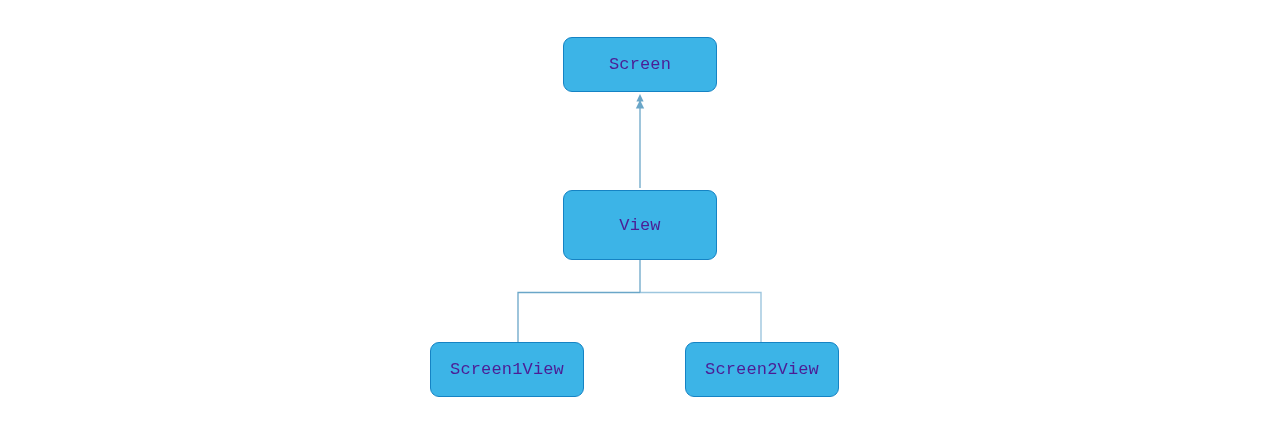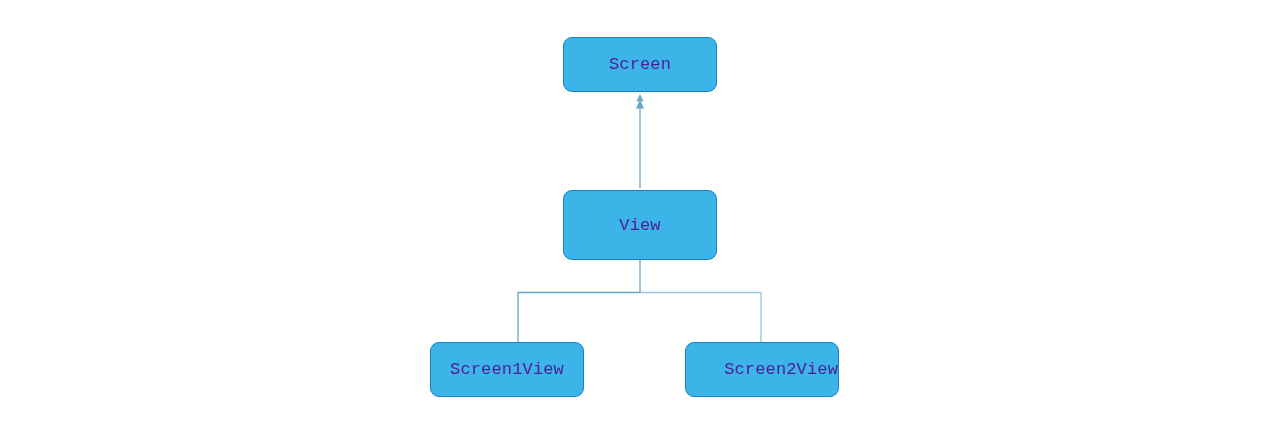"Screen2View" div.node { justify-content: flex-end -> none }
